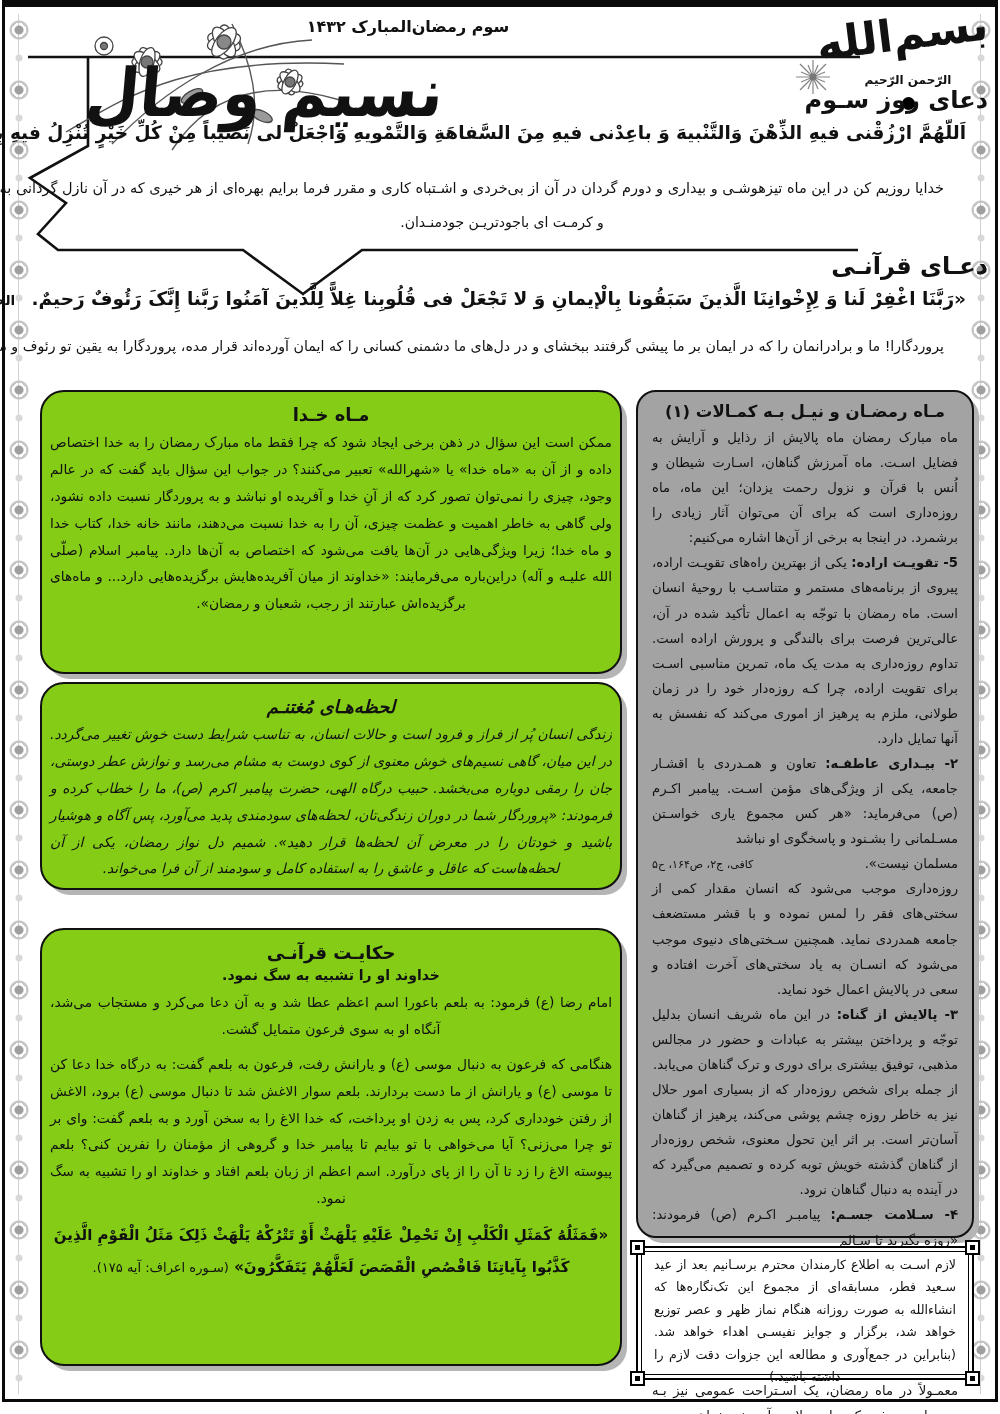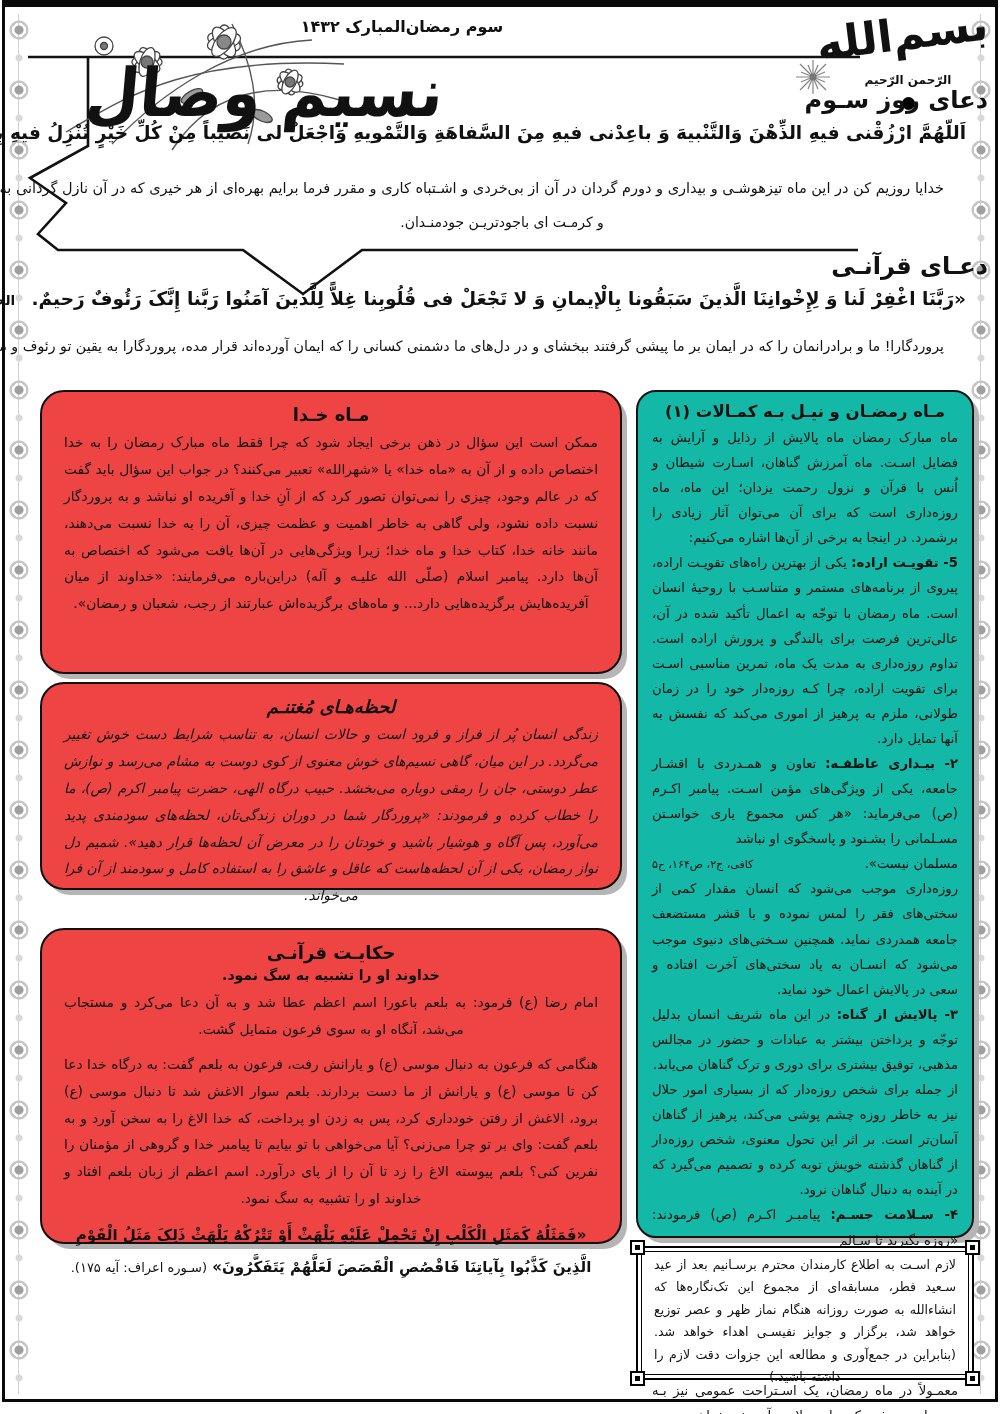"سوم رمضانالمبارک ۱۴۳۲" .date-header { left: 262px -> 268px }
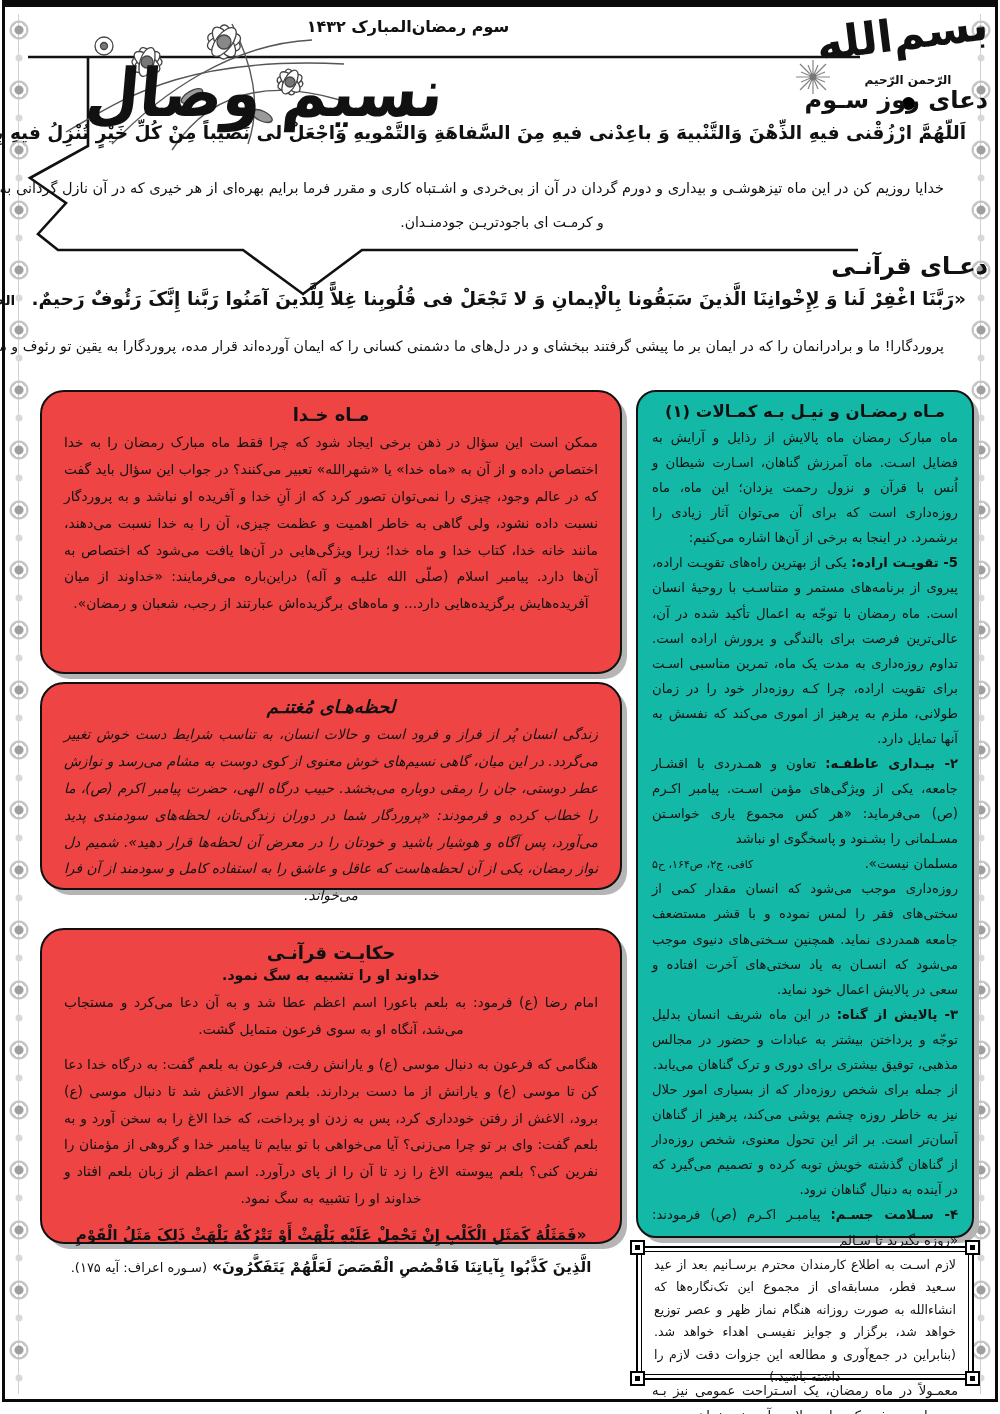"مـاه خـدا" .round-box { background: #ef4444 -> #84cc16; padding: 12px 22px -> 12px 8px }
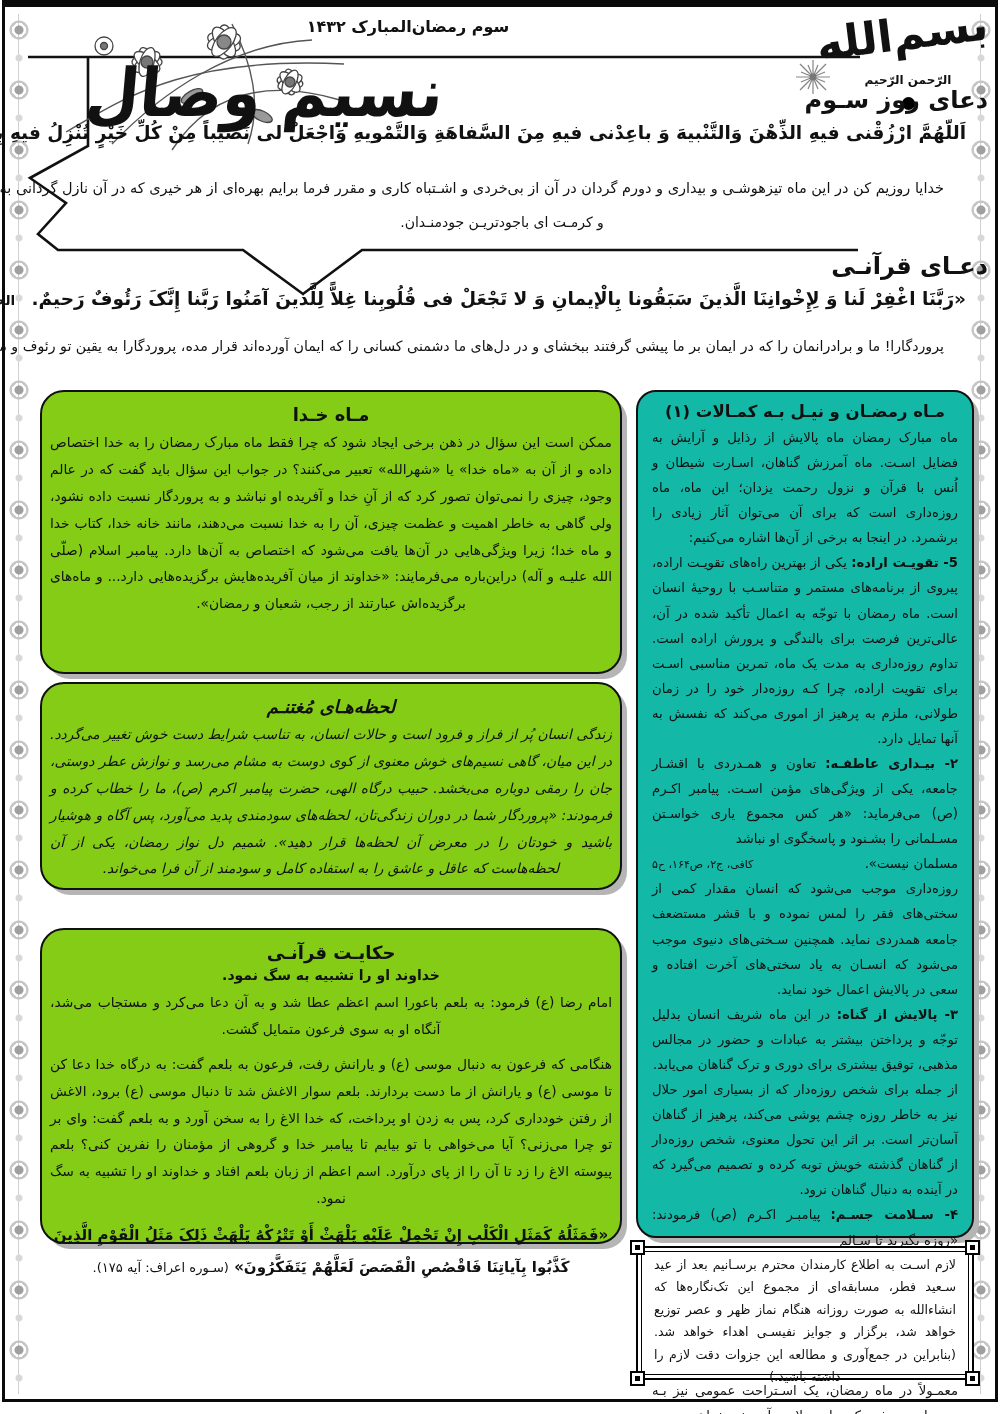"مـاه رمضـان و نیـل بـه" .article-box { background: #14b8a6 -> #a3a3a3 }
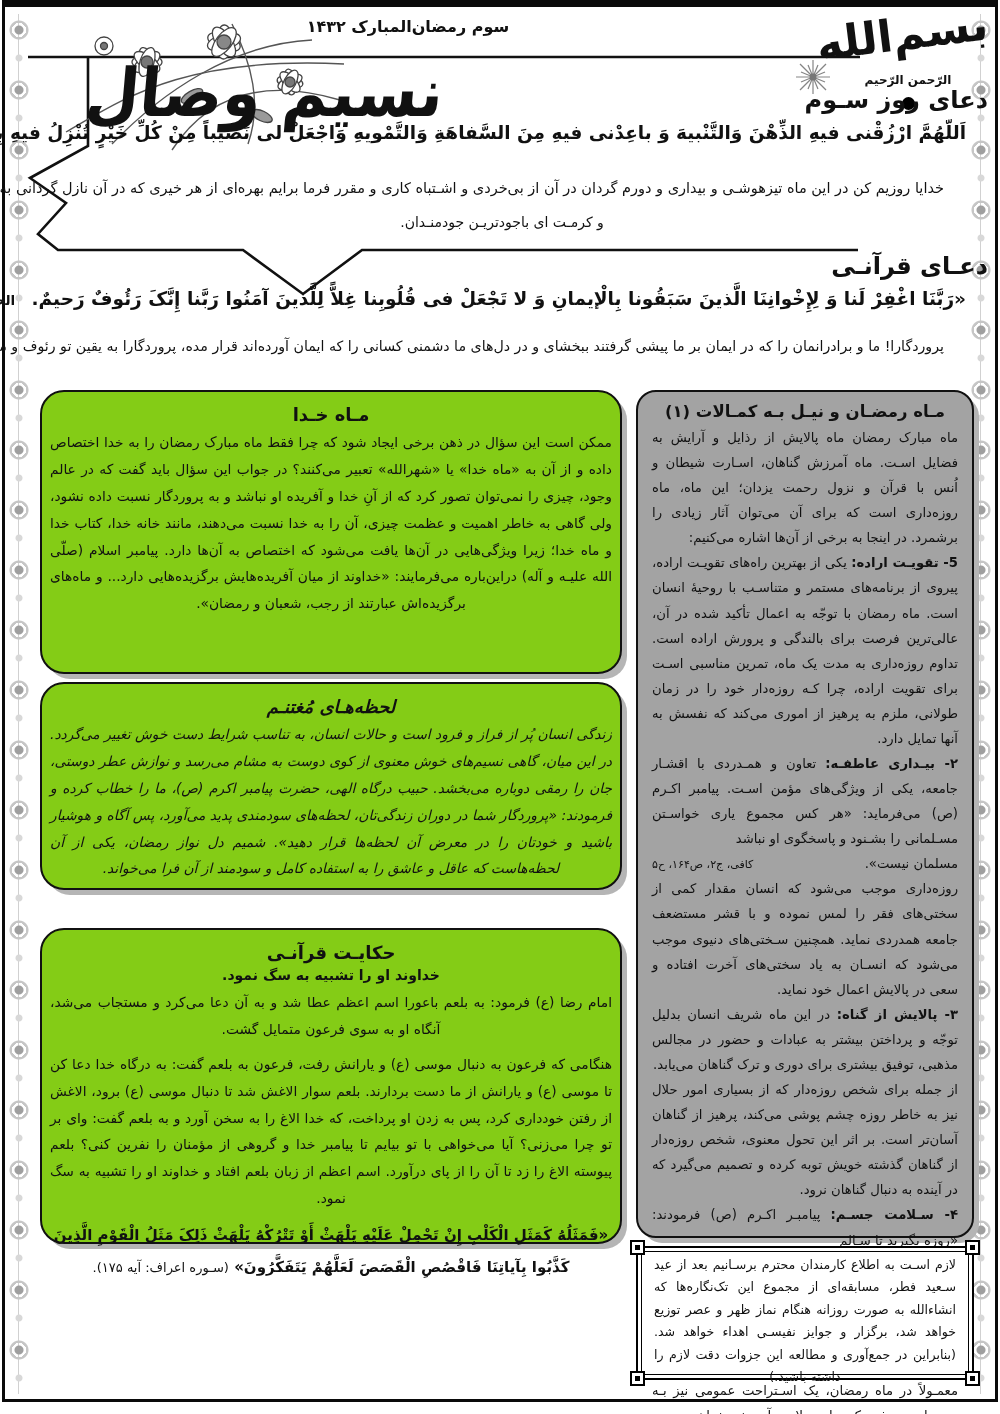"حکایـت قرآنـی" .box-tale { height: 316px -> 438px }
